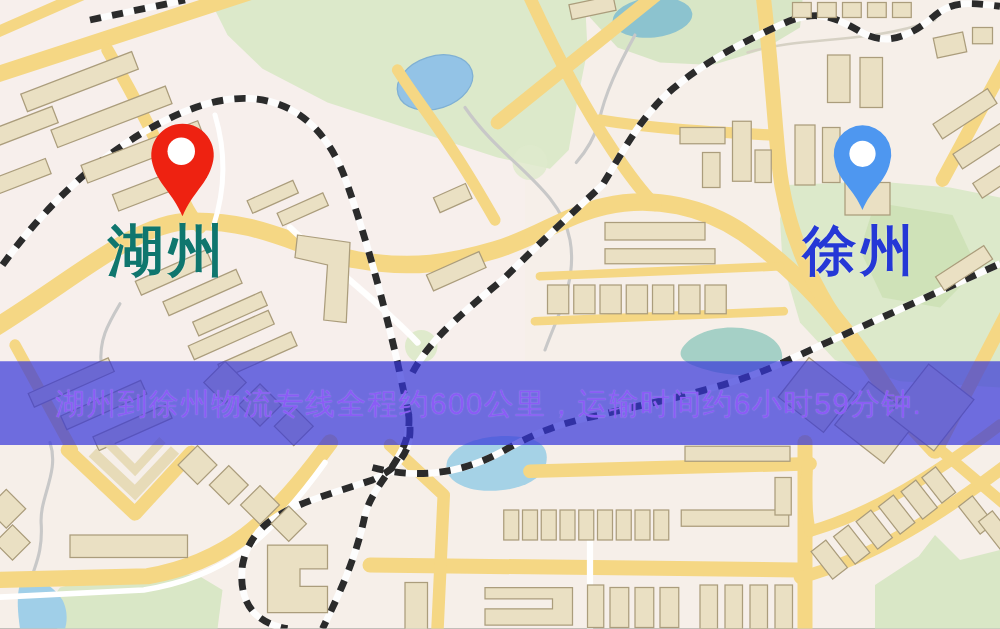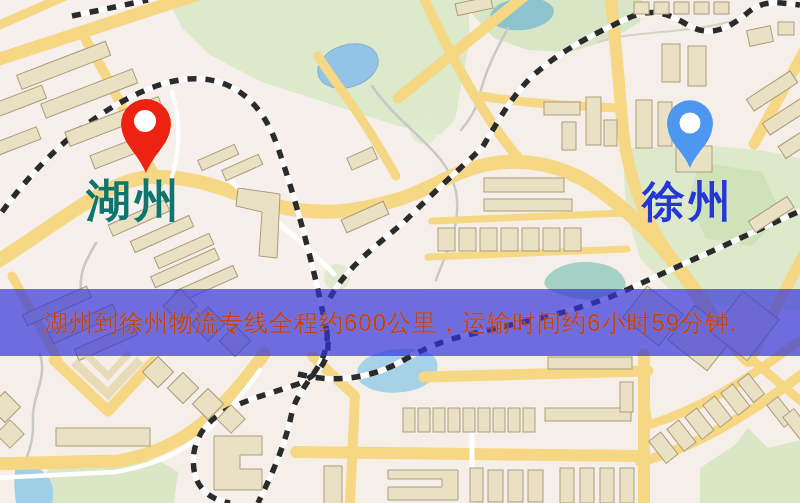"湖州到徐州物流专线全程约600公里，运输时间约6小时59分钟." .banner-text { color: #c2410c -> #8b5cf6 }
